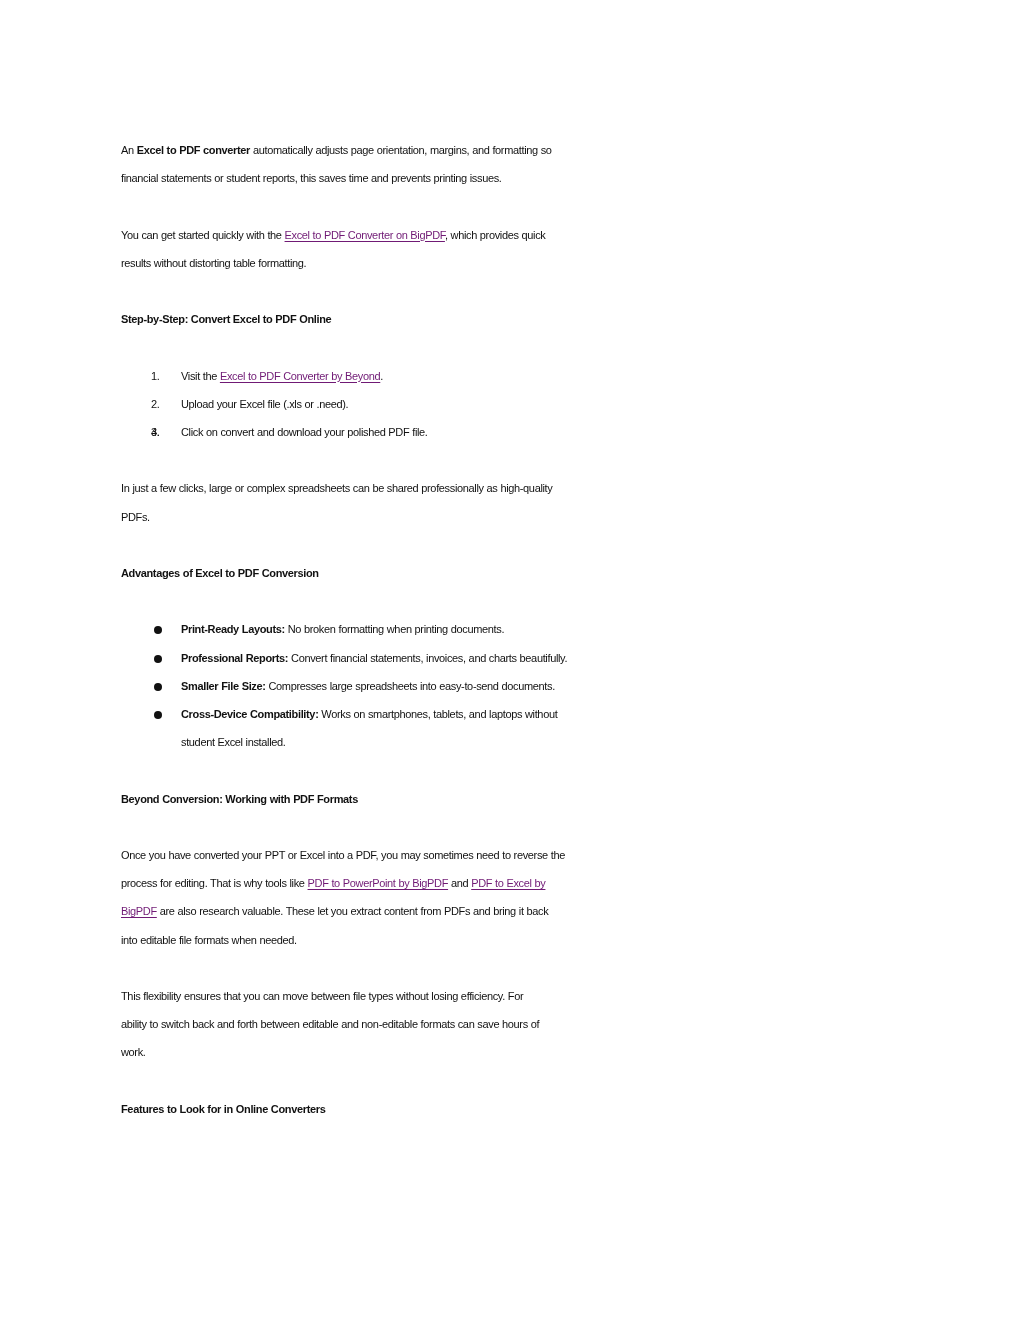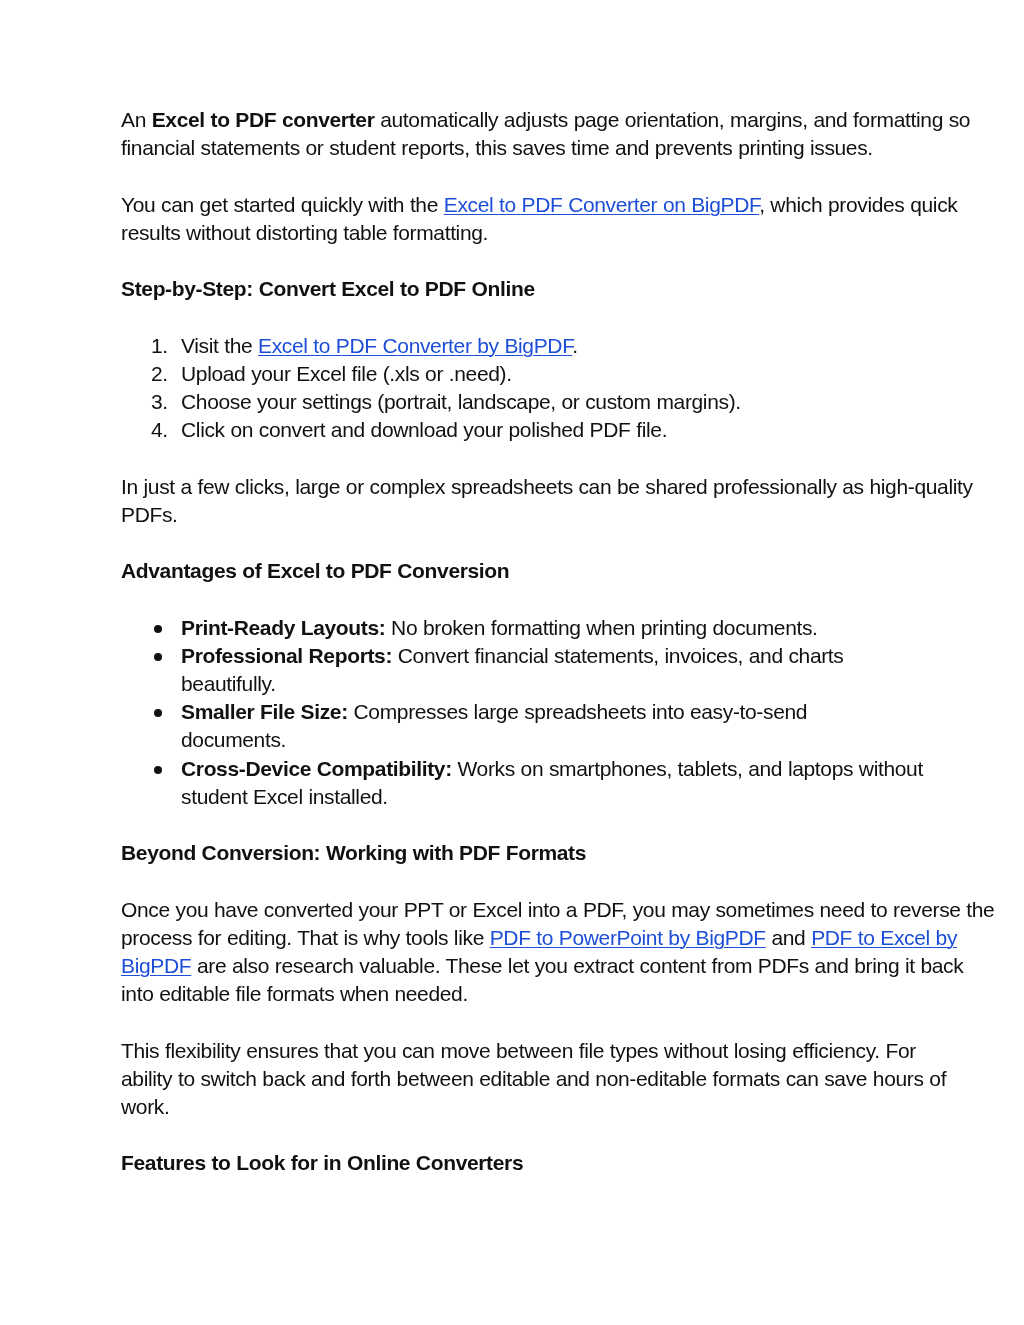"An Excel to PDF converter" .page { font-size: 21px -> 11px; top: 106px -> 136px }
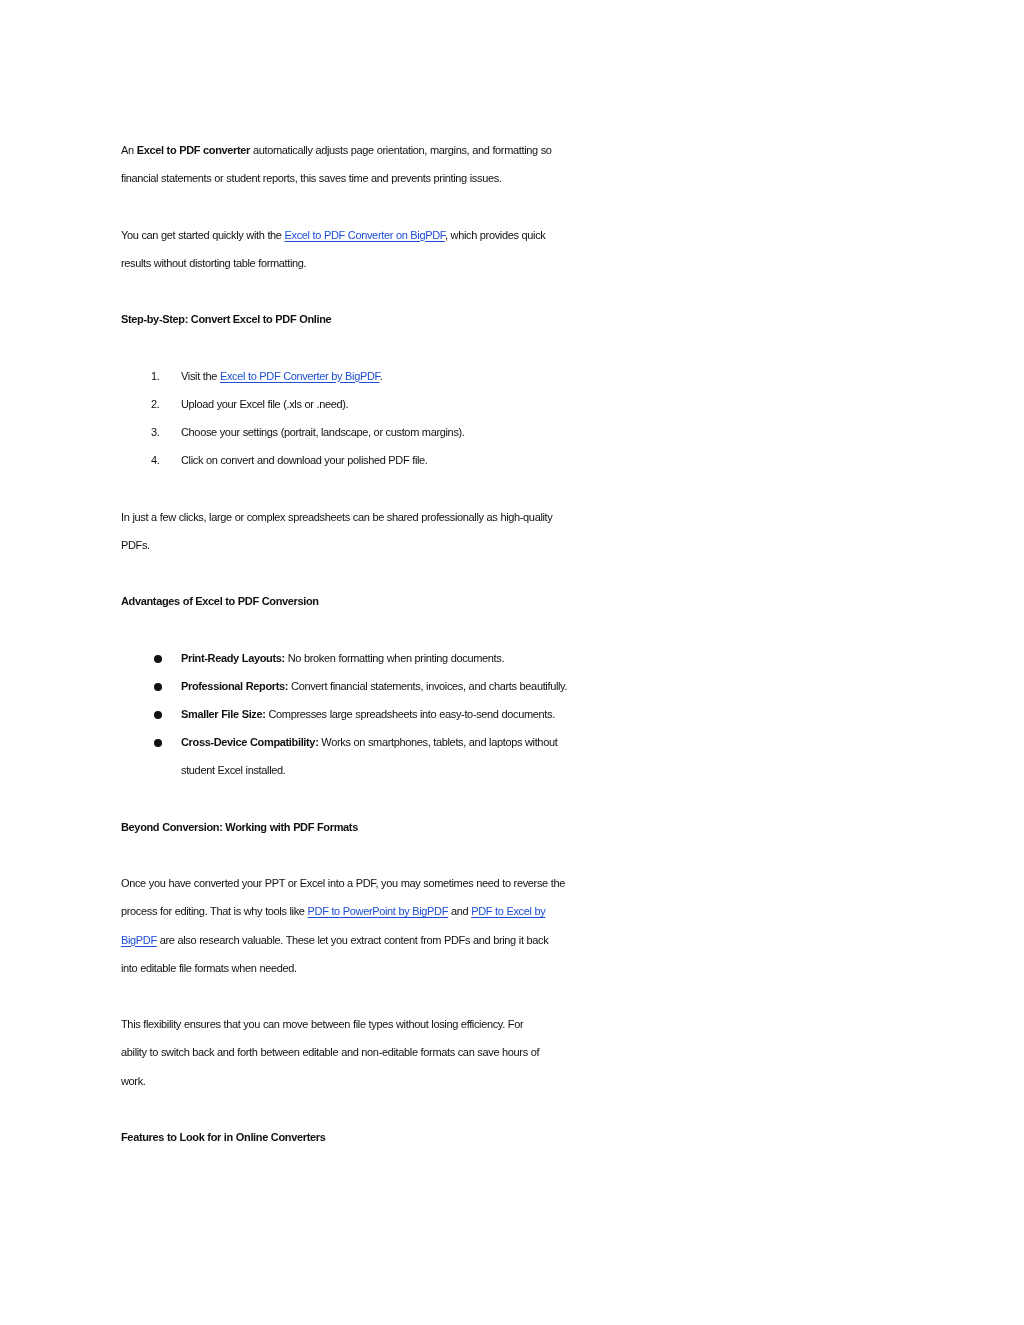"Excel to PDF Converter on" a.link { color: #1d4ed8 -> #701a75 }
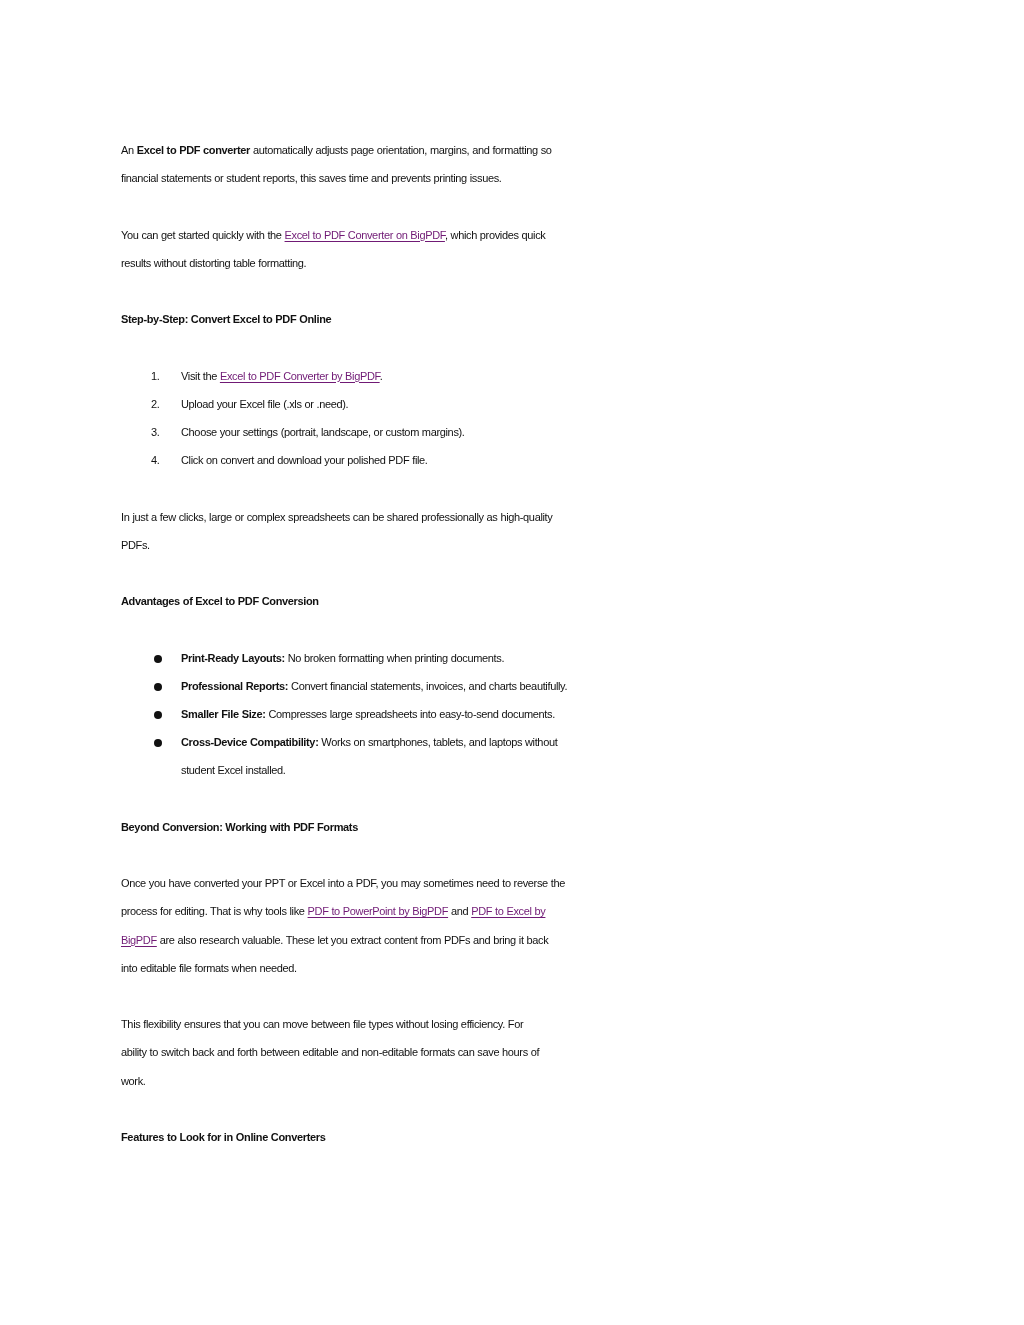"Excel to PDF Converter by" a.link { text: BigPDF -> Beyond }
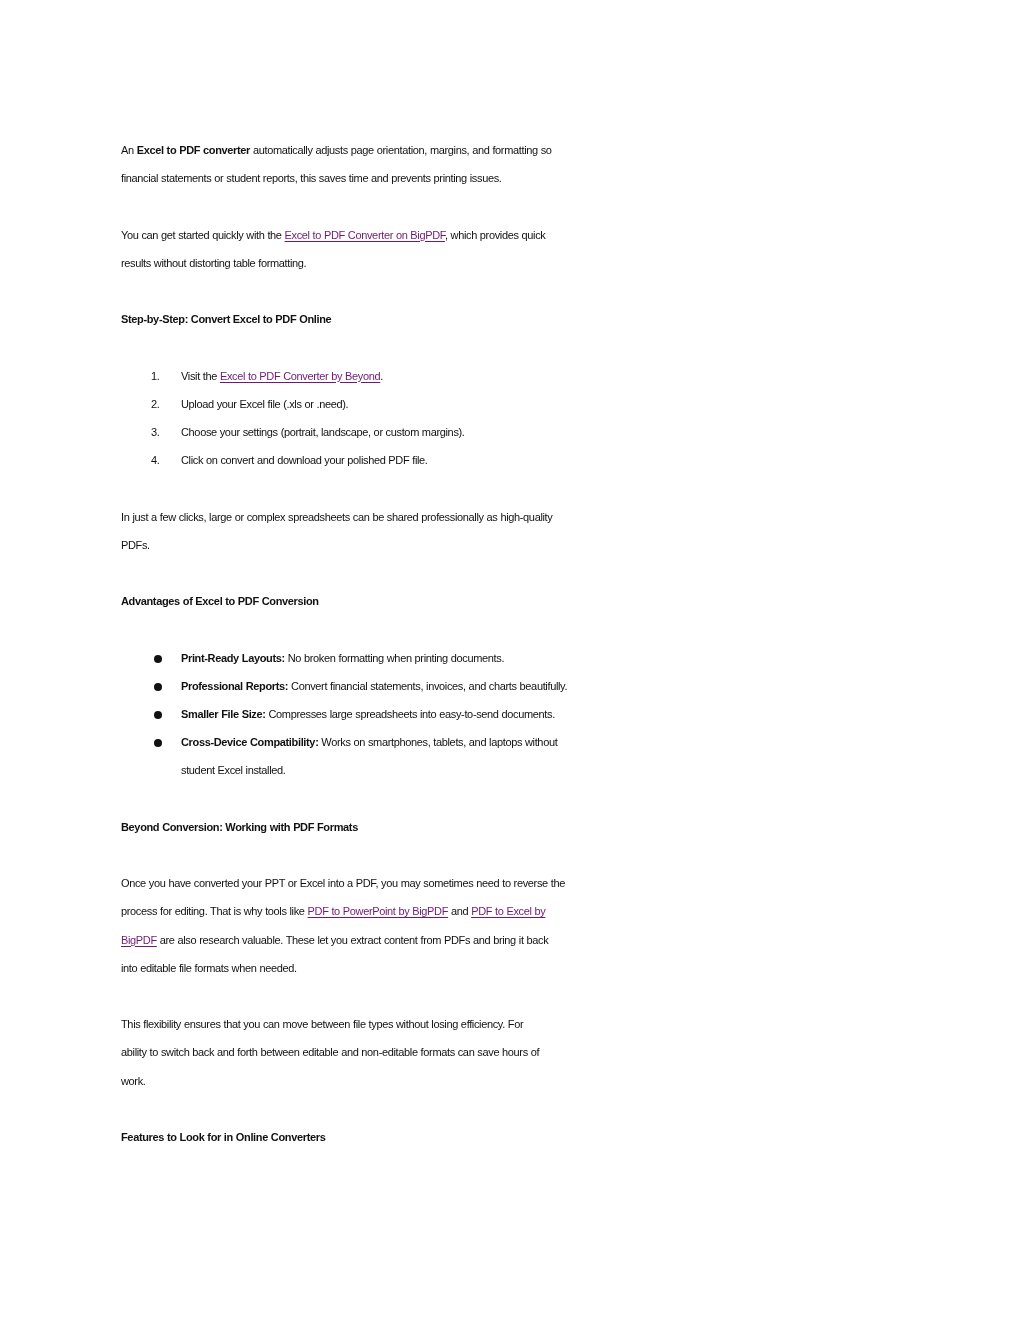"Choose your settings (portrait," span { html: <span>Choose your settings (portrait, landscape, or custom margins).</span> -> none }
